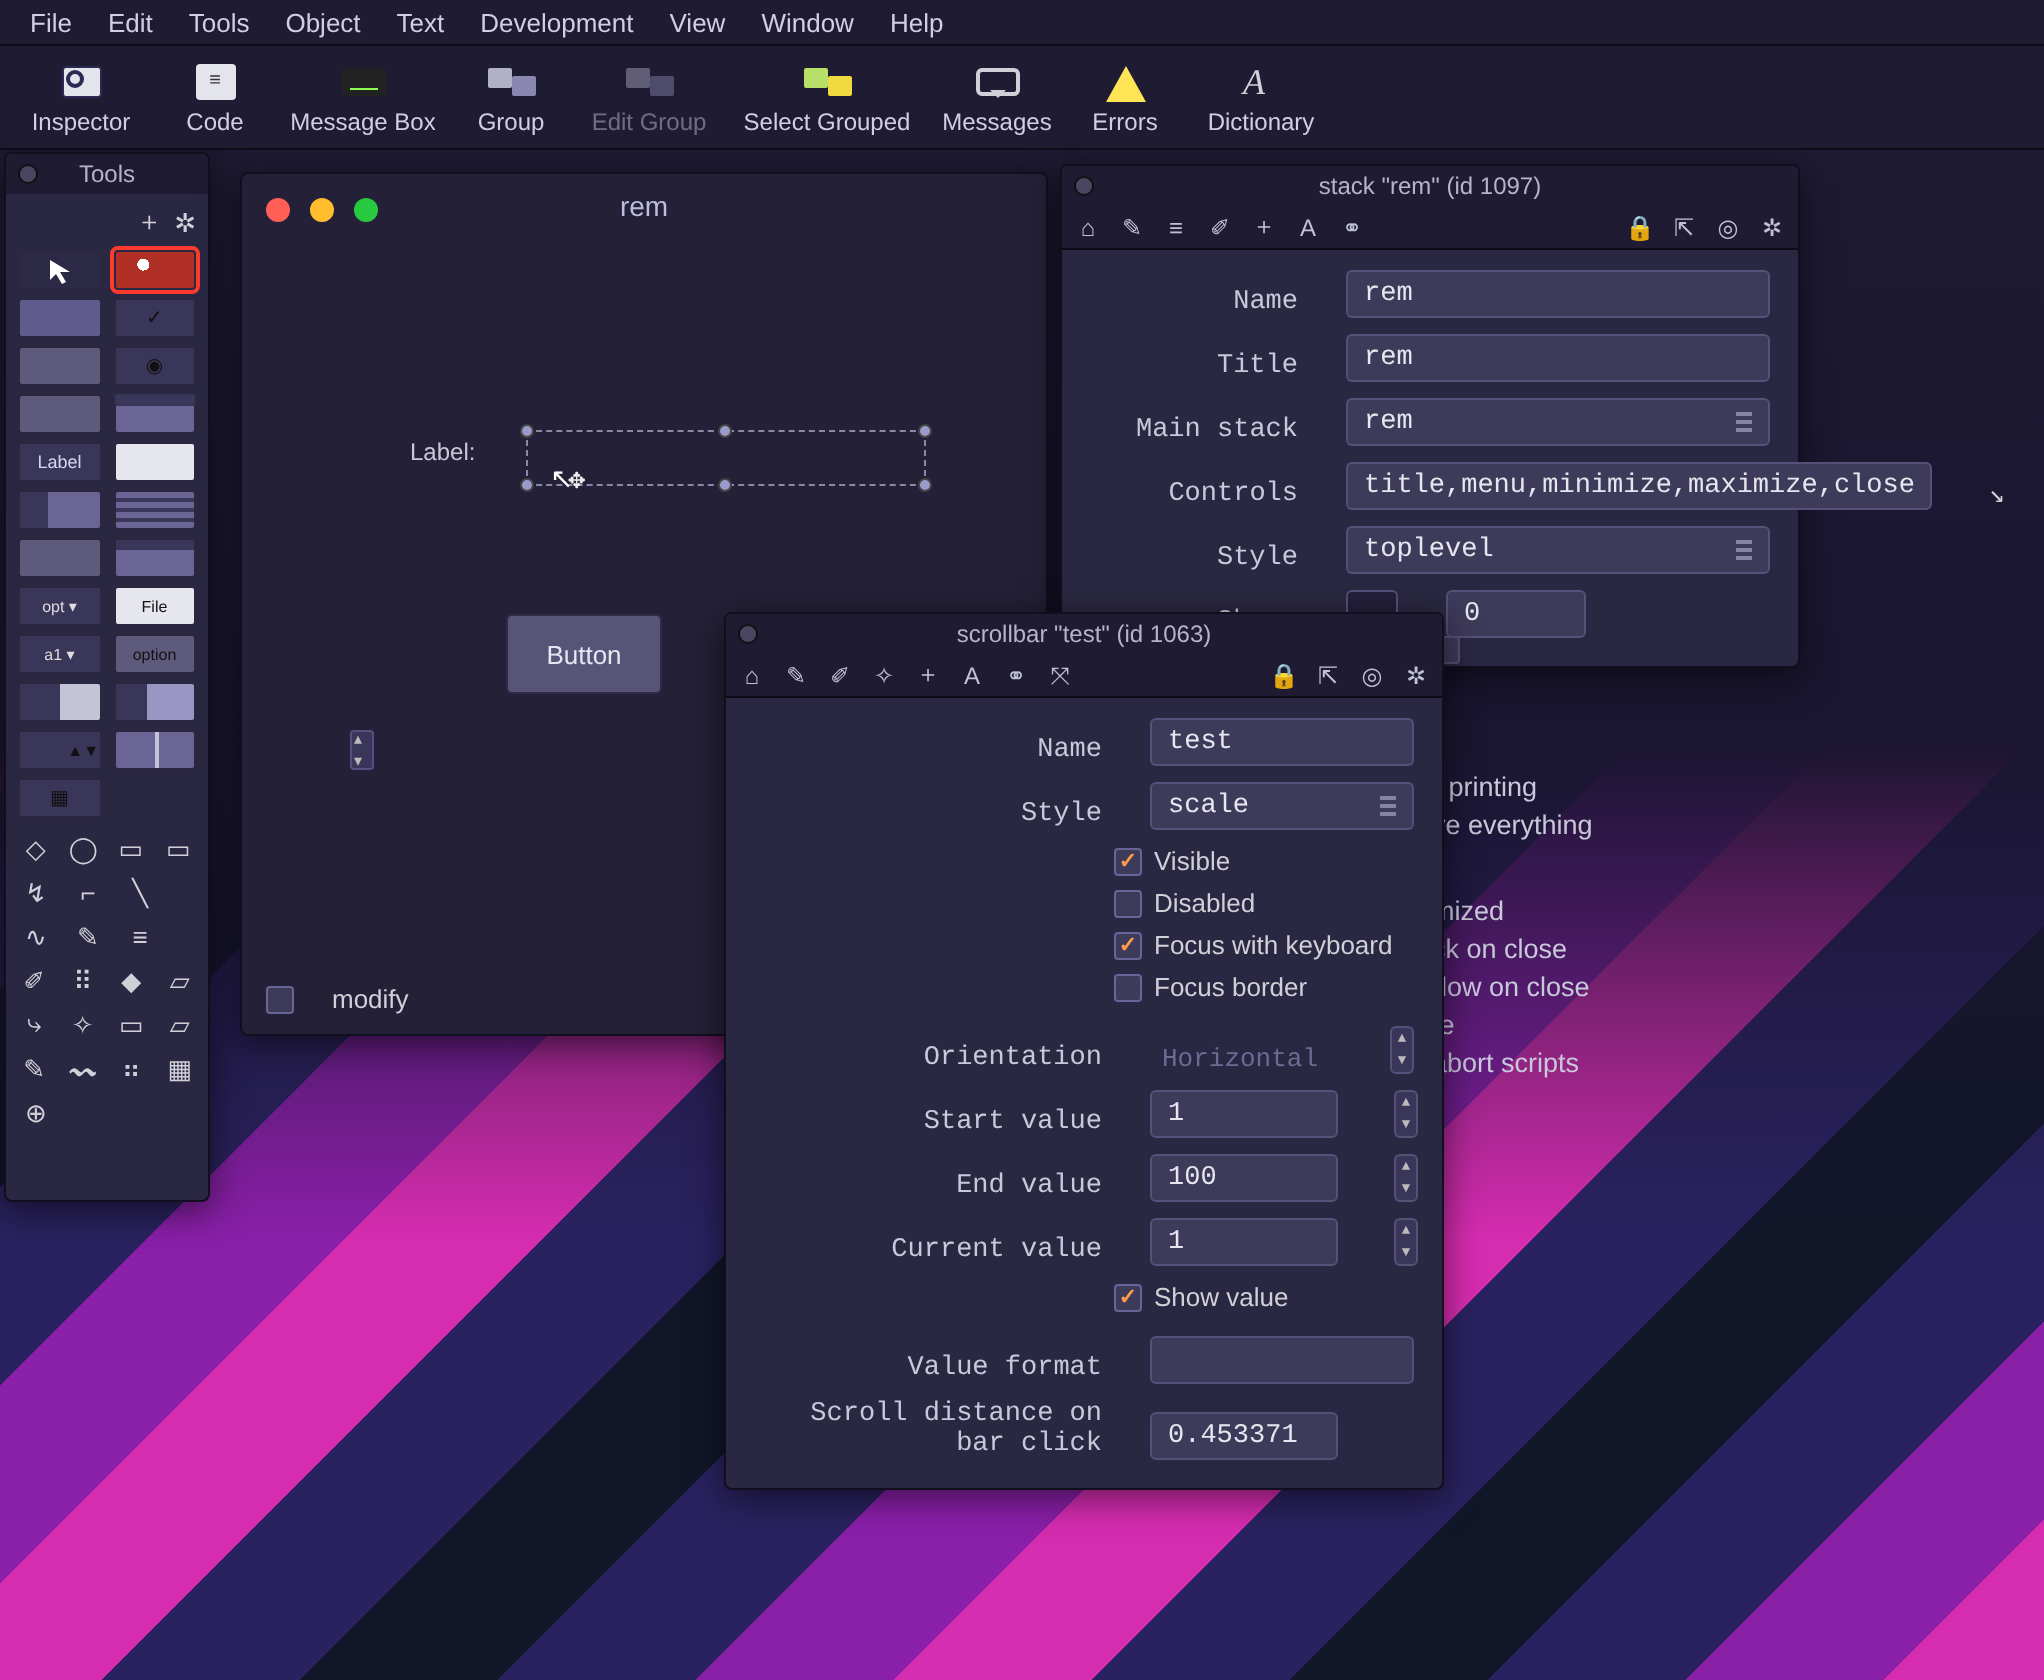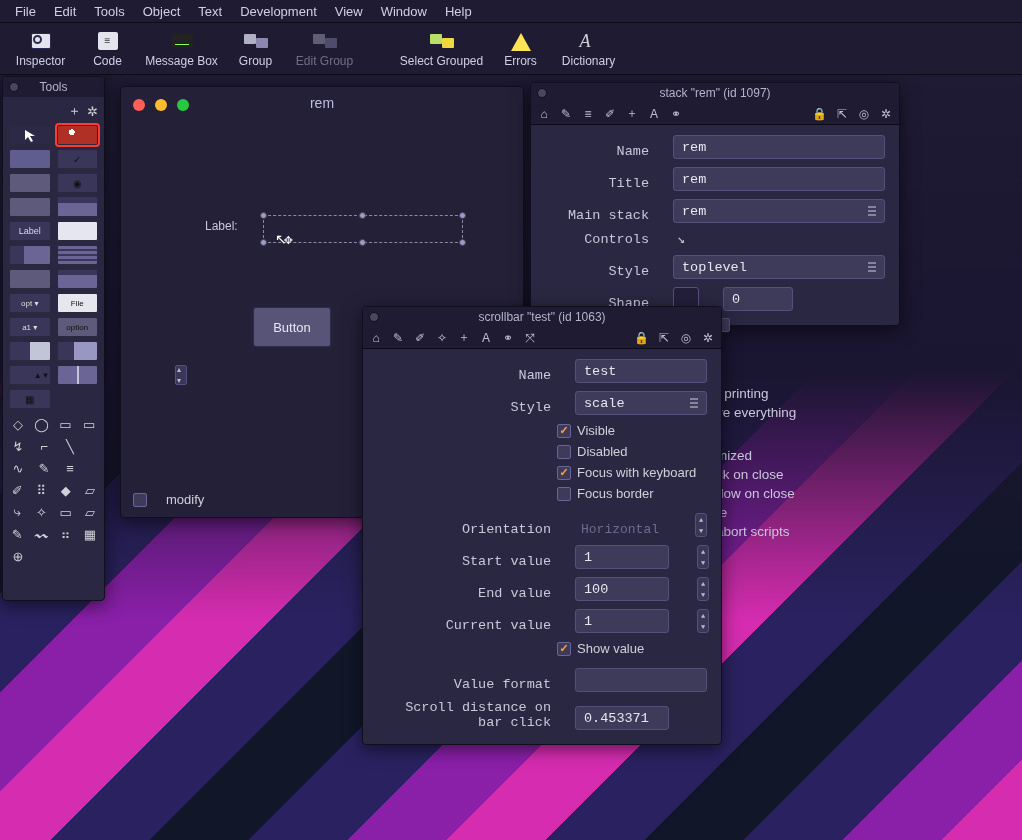"Select Grouped" div.tb-btn { margin-left: 28px -> none }
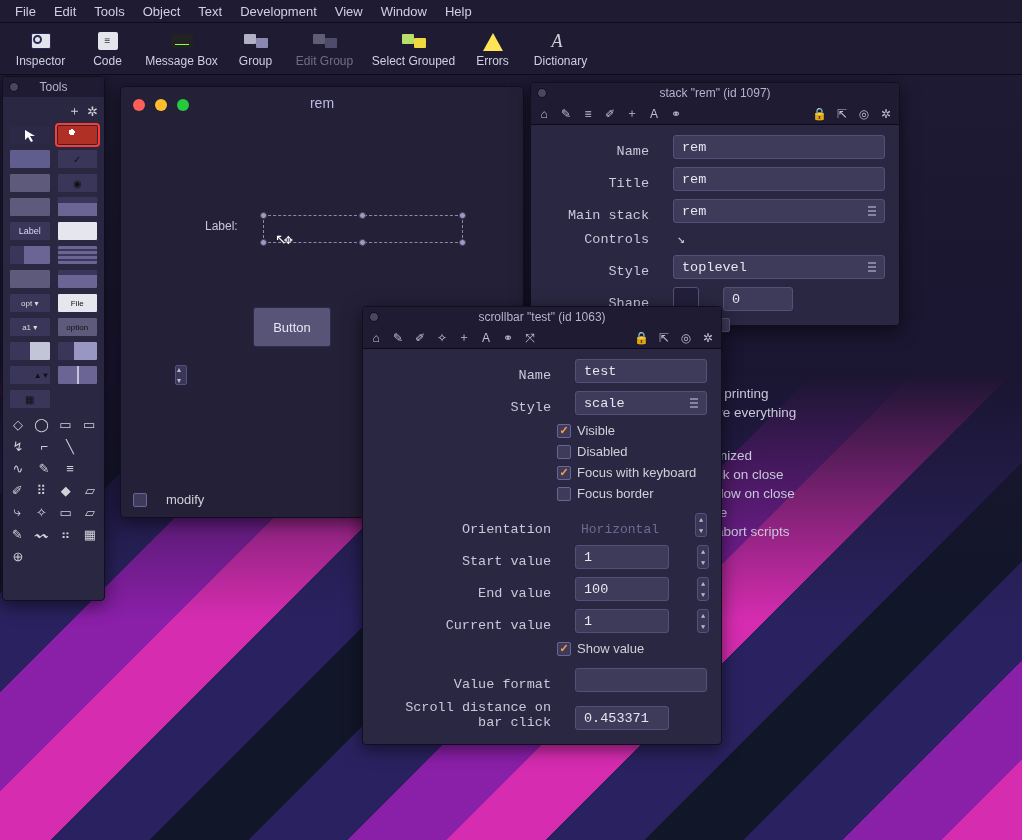"Messages" div.tb-btn { html: none -> <div> <div> <div></div> </div> <span>Messages</span> </div> }
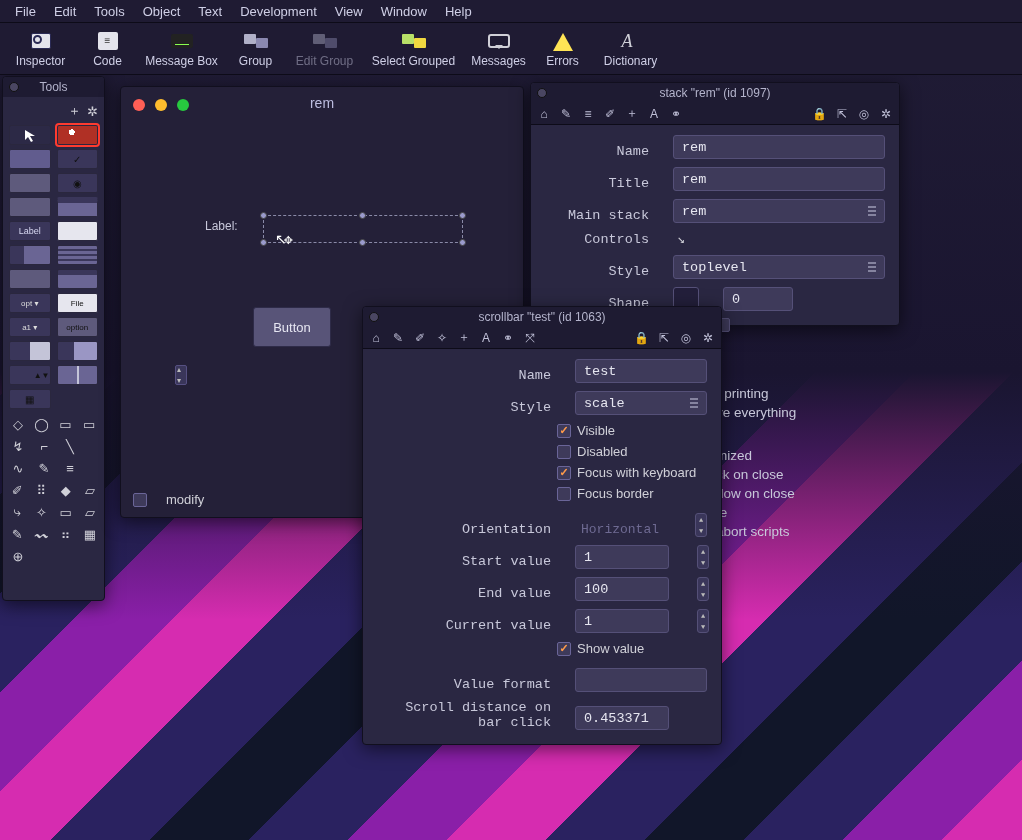"title,menu,minimize,maximize,close" div.fld { html: none -> <div>title,menu,minimize,maximize,close</div> }
